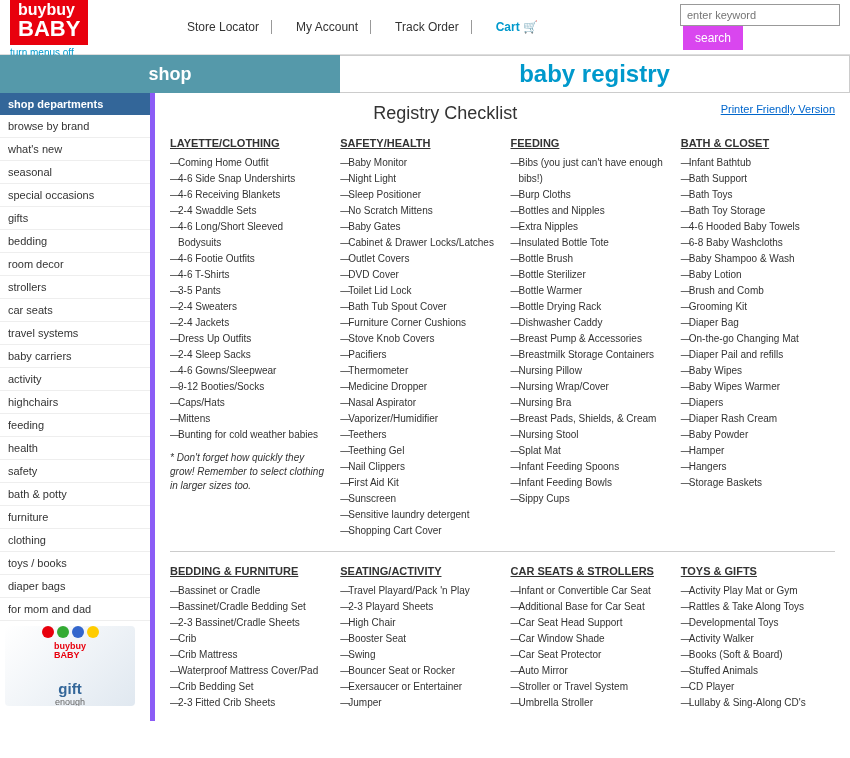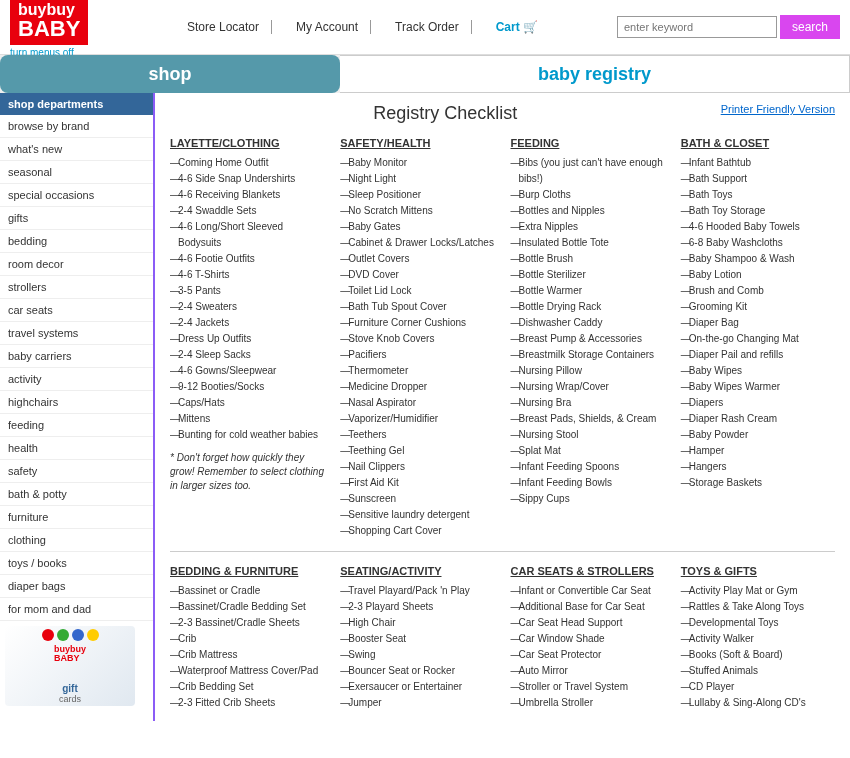"enter keyword" .search-area { align-items: center -> flex-start; flex-direction: none -> column }
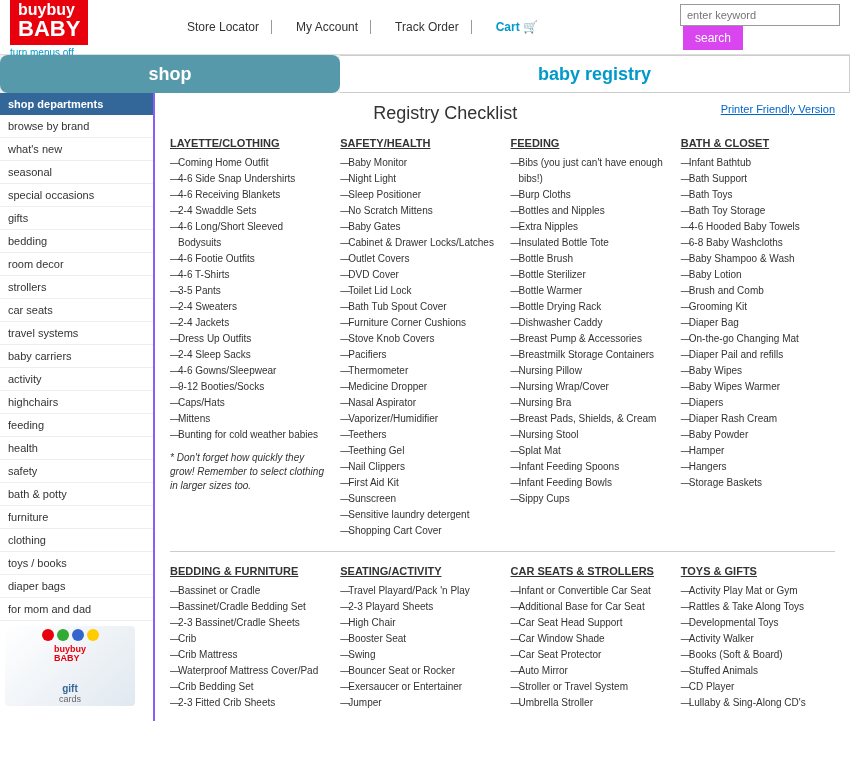"shop" .tab-shop { border-radius: 8px -> none }
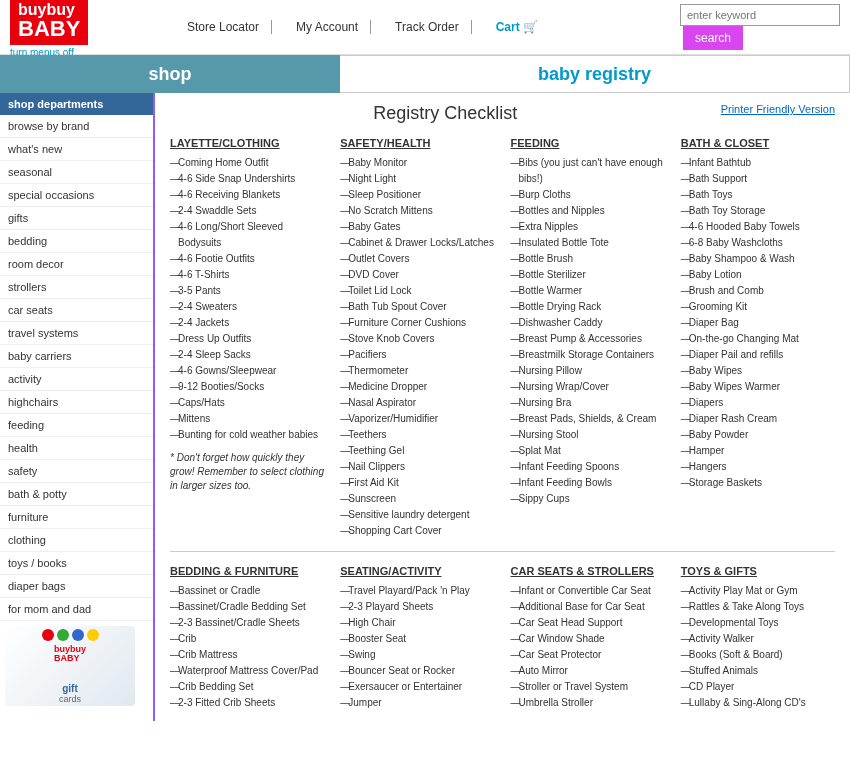"baby registry" .tab-registry { font-size: 18px -> 24px }
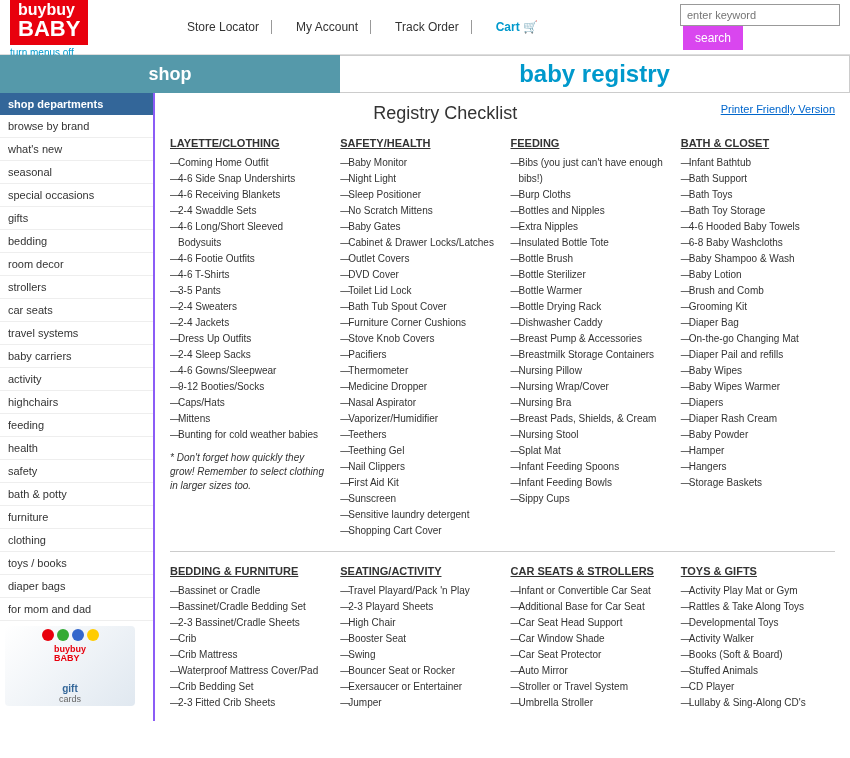"shop departments" .sidebar { border-right: 2px solid #8b5cf6 -> 5px solid #8b5cf6 }
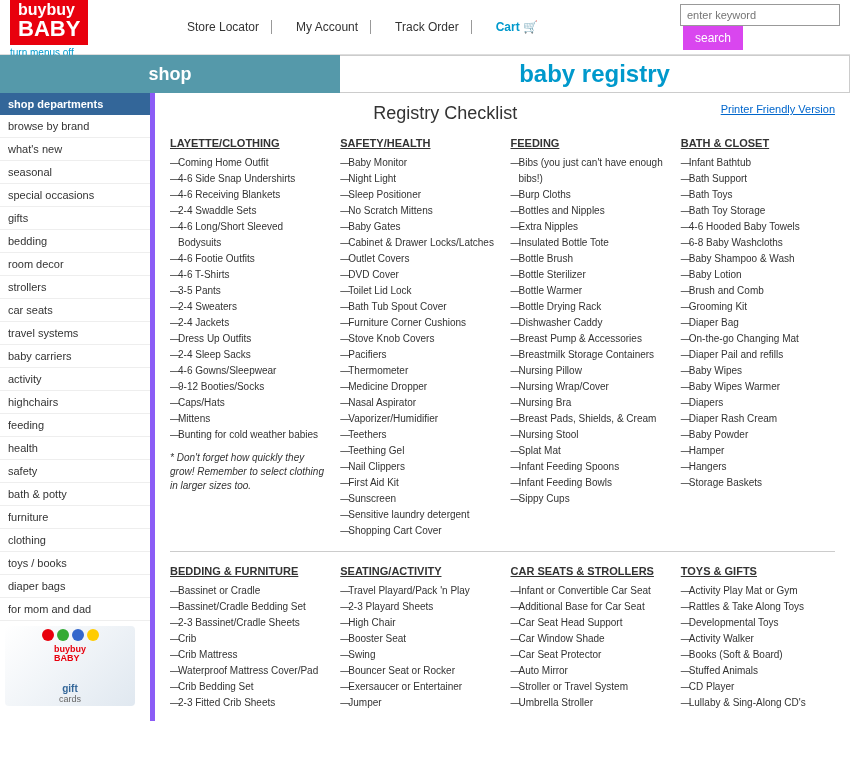"gift" .gift-label { font-size: 10px -> 15px }
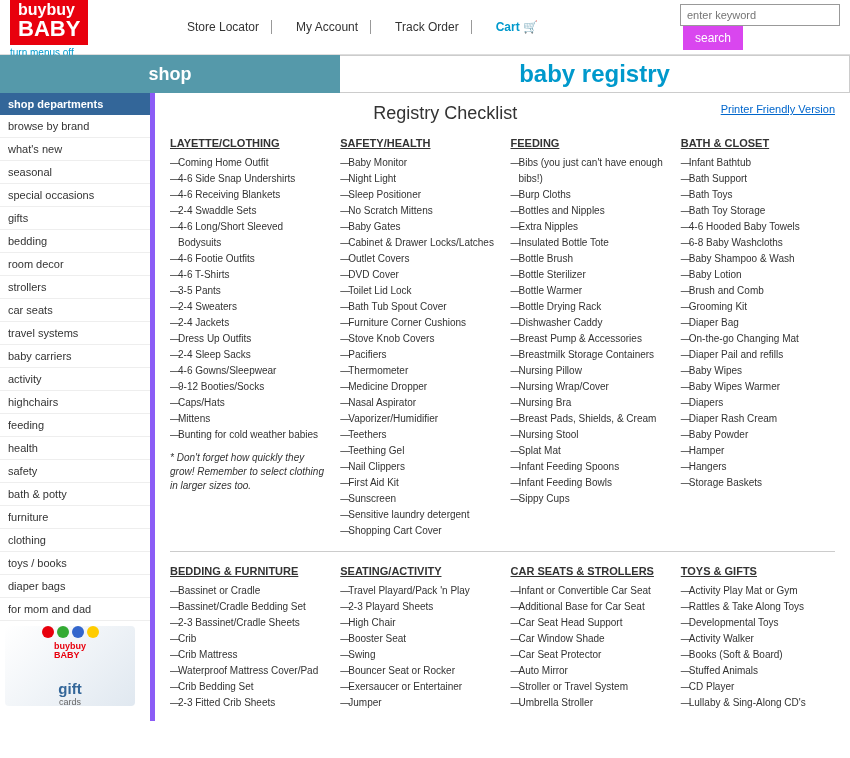"cards" div.gift-sublabel { text: cards -> enough }
